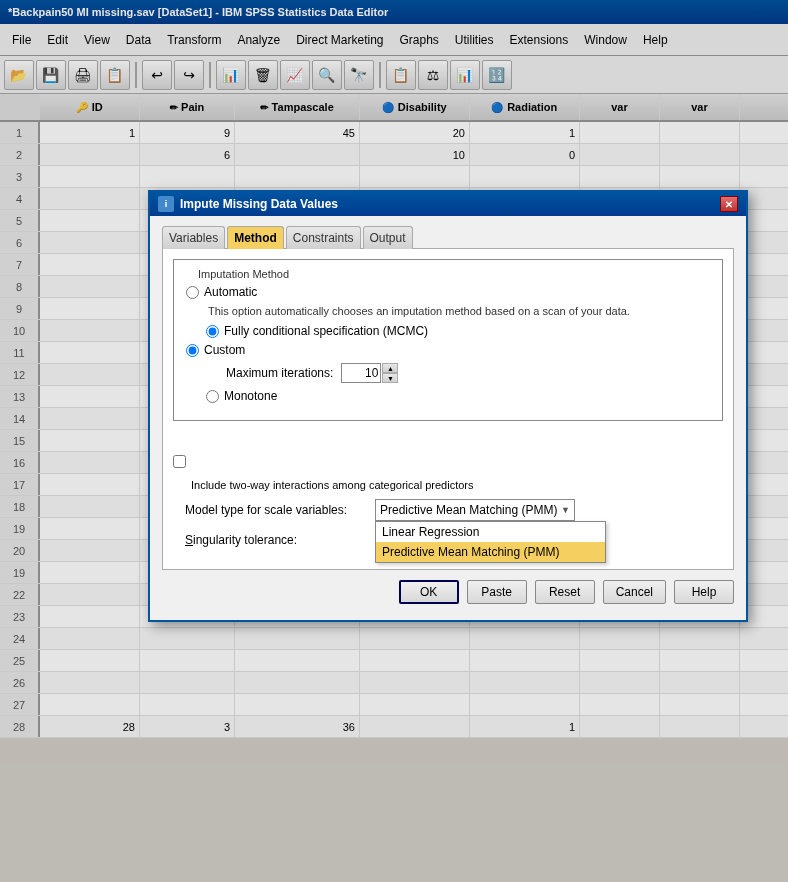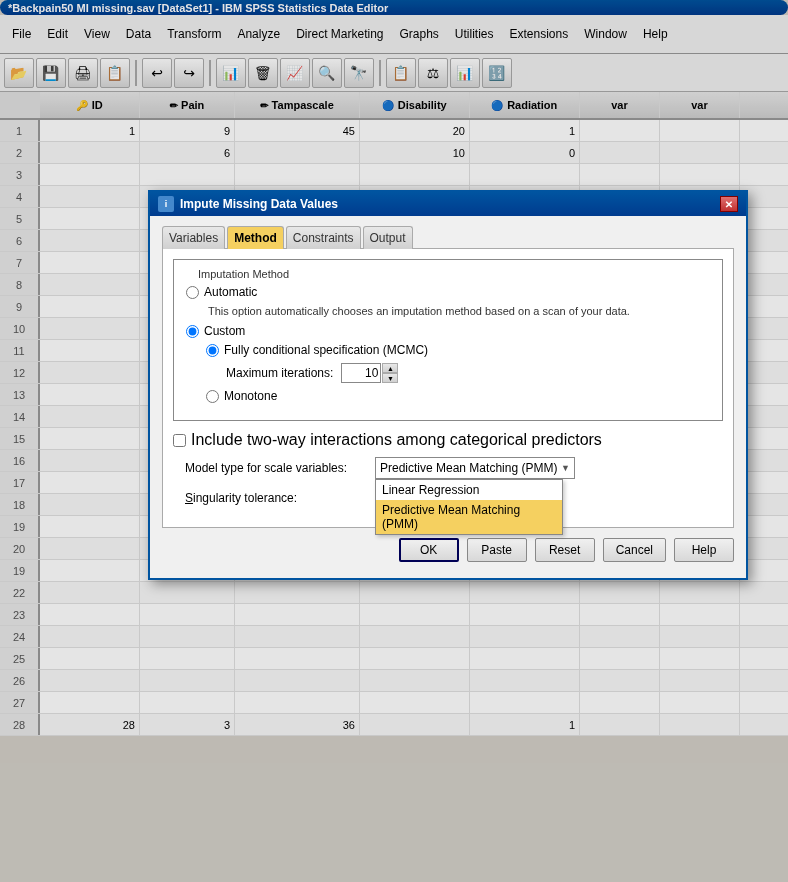"*Backpain50 MI missing.sav [DataSet1] -" .title-bar { border-radius: 8px -> none; height: 15px -> 24px }
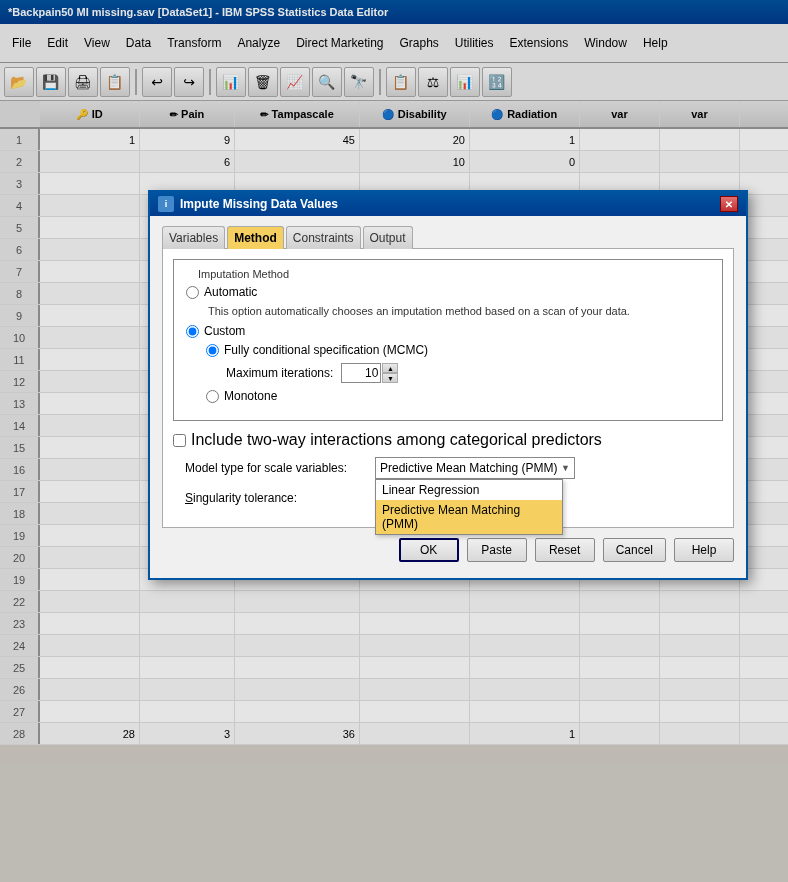"File" .menu-bar { height: 39px -> 32px }
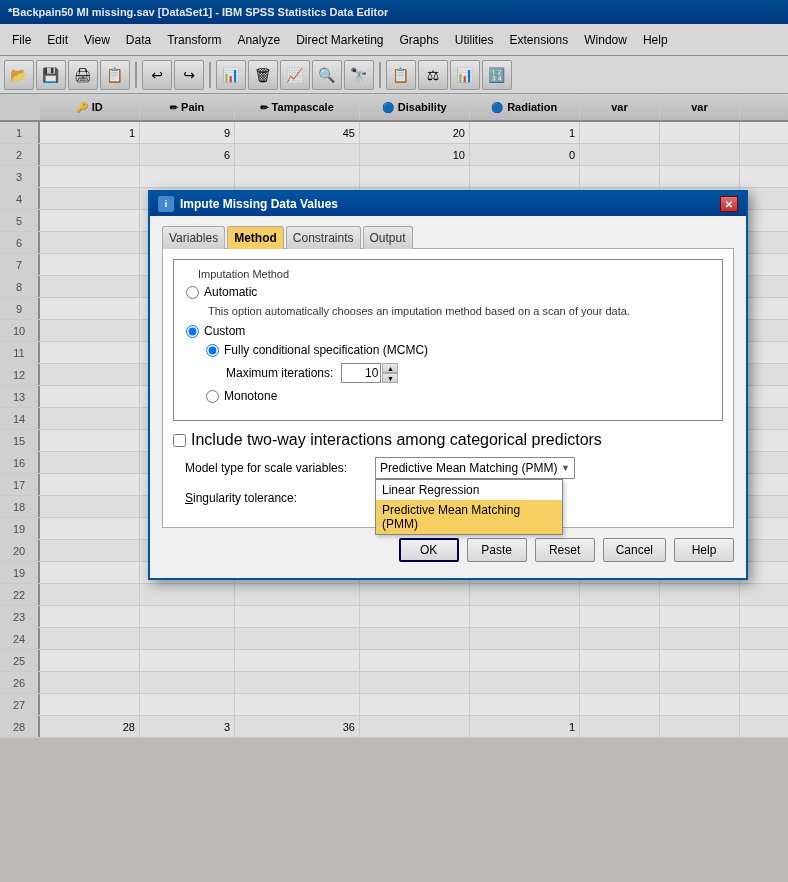"Custom" div.radio-row { order: before "Fully conditional specification (MCMC)" -> after "Fully conditional specification (MCMC)" }
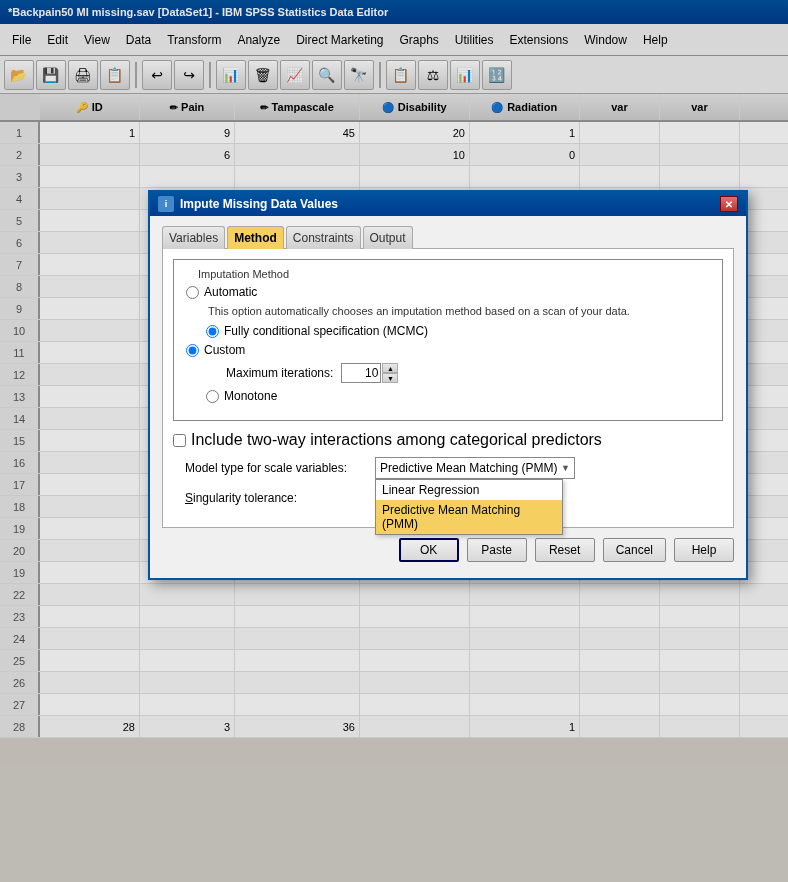"Include two-way interactions among" .checkbox-label { font-size: 16px -> 11px; margin-top: none -> 48px }
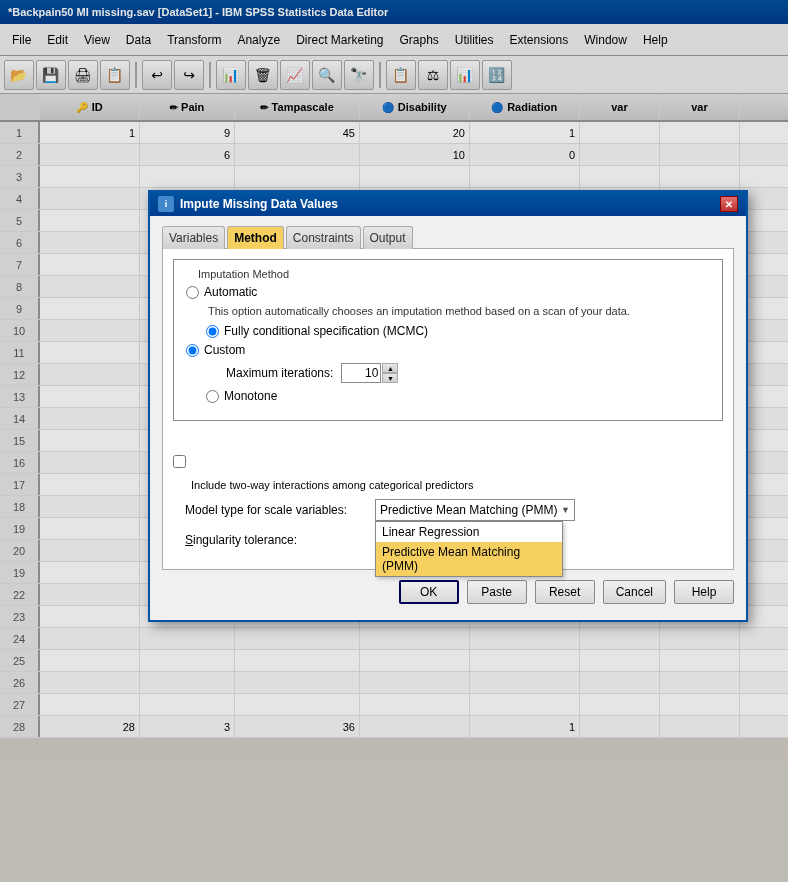"Linear Regression" .dropdown-menu { width: 188px -> 231px }
